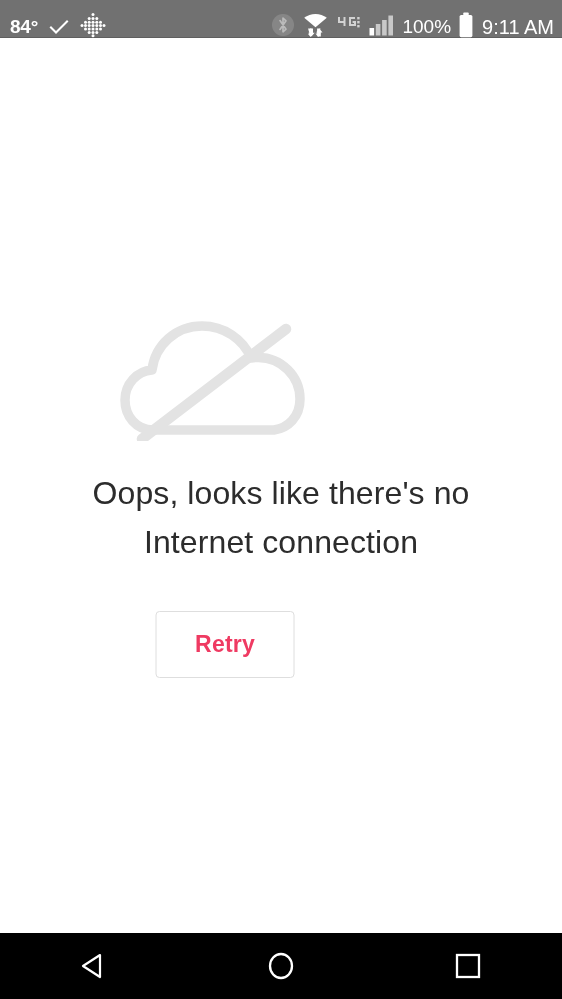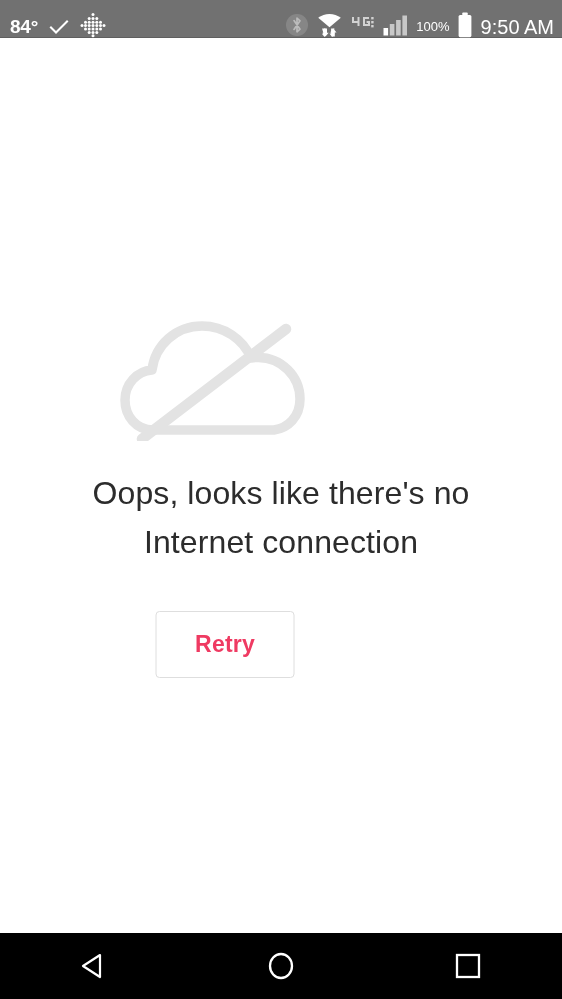"100%" .pct-text { font-size: 13px -> 19px }
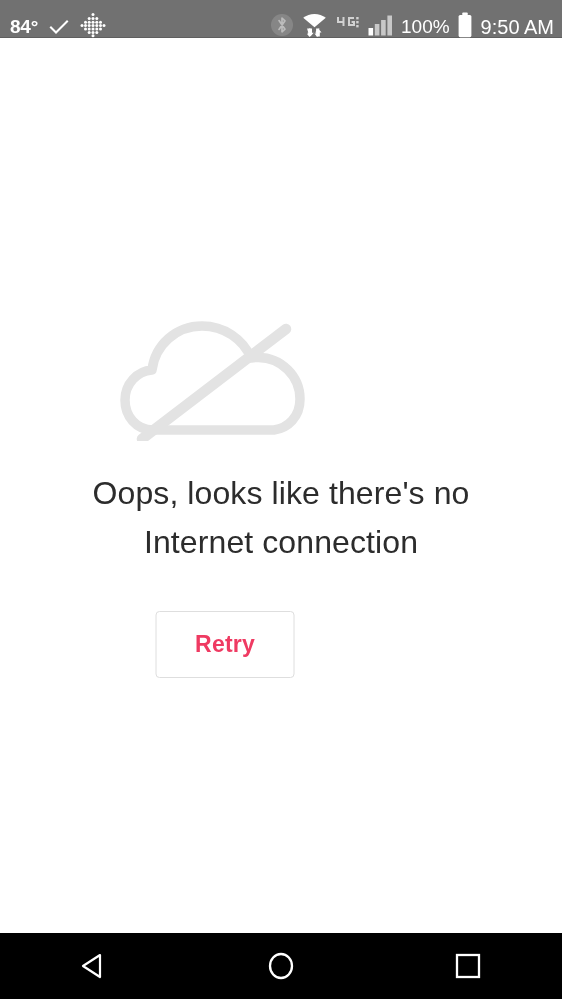"9:50 AM" span.time-text { text: 9:50 -> 9:11 }
